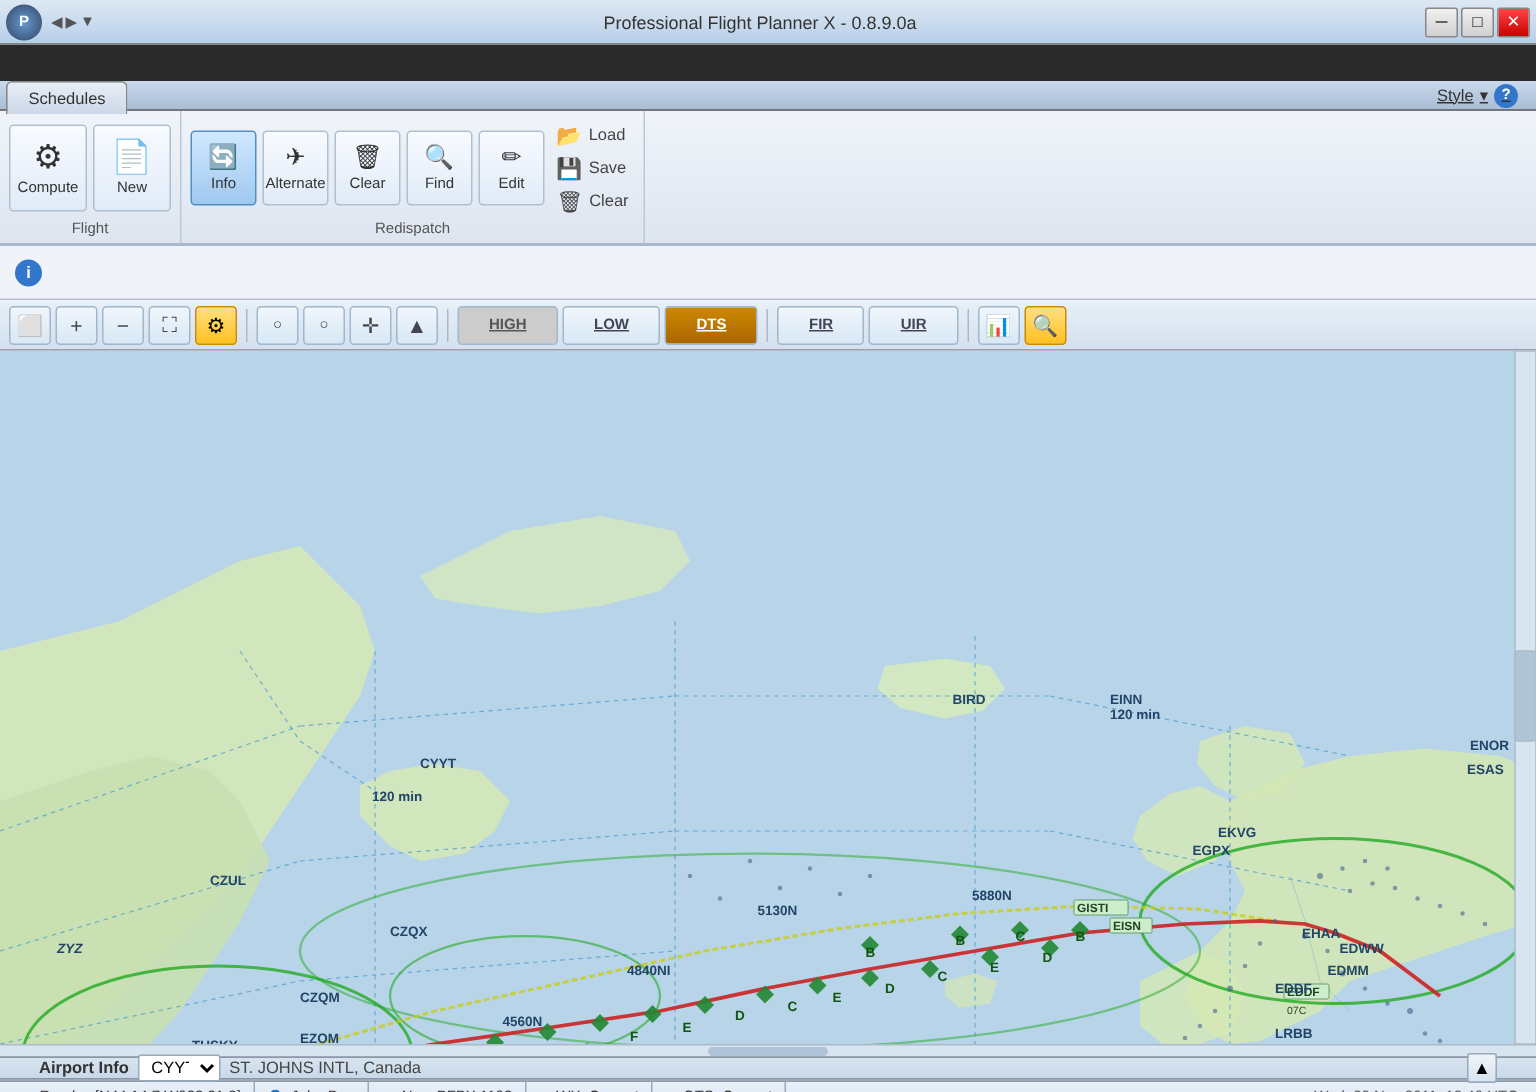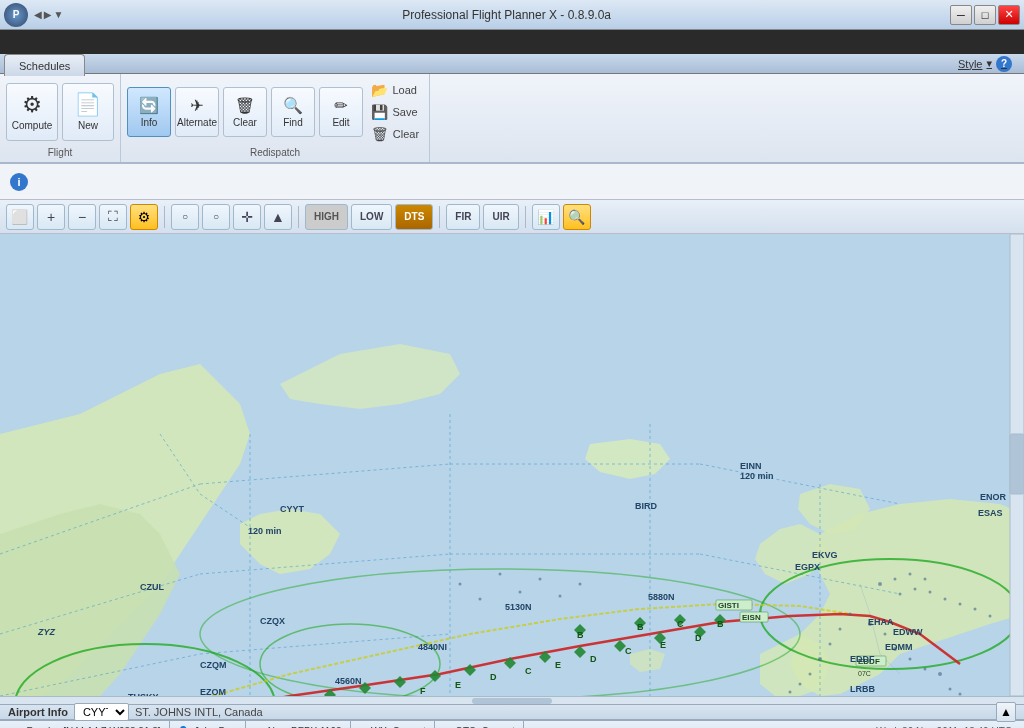"HIGH" .map-toggle { padding: 2px 8px -> 2px 20px; text-decoration: none -> underline }
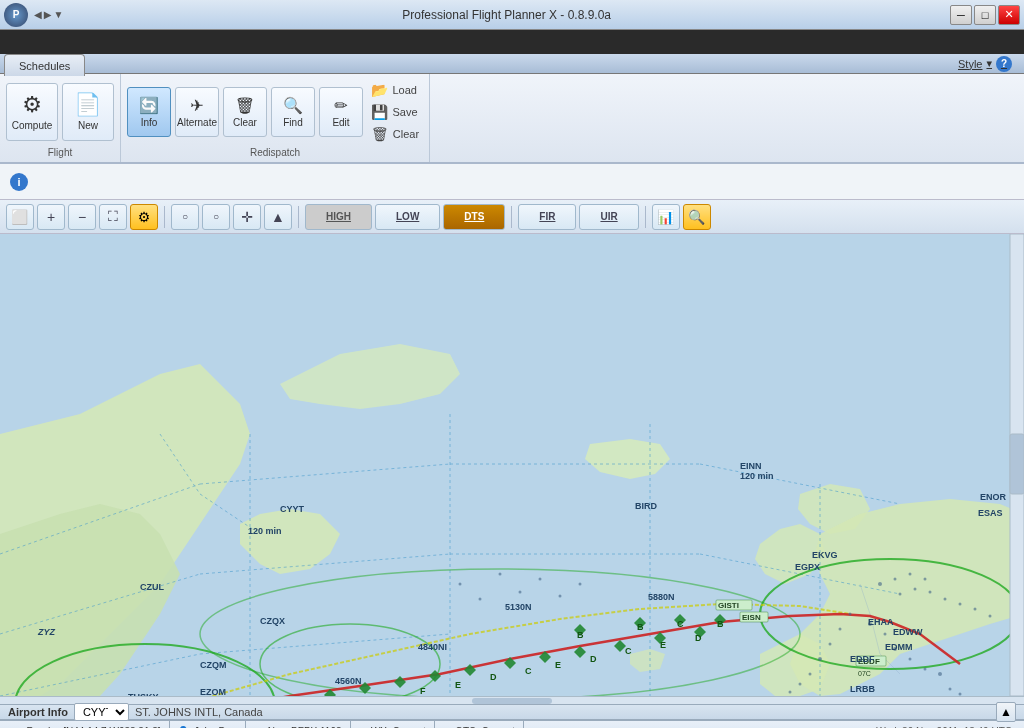"BIRD" span.map-label { margin-top: 40px -> none }
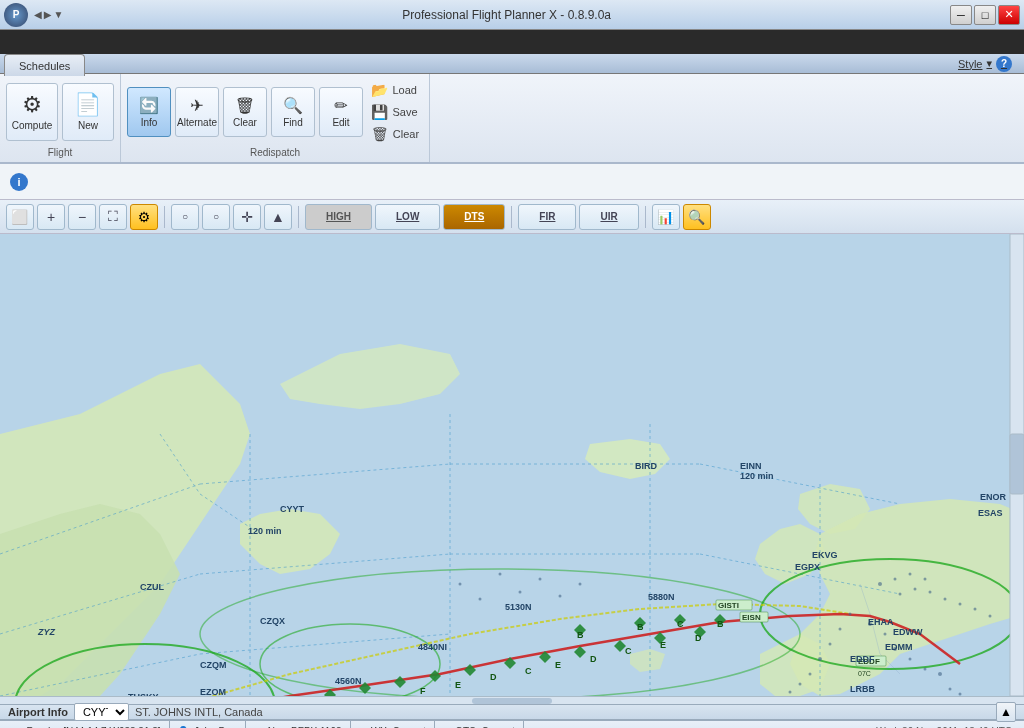"Airport Info" #bottom-panel { padding: 0 8px -> 0 26px }
